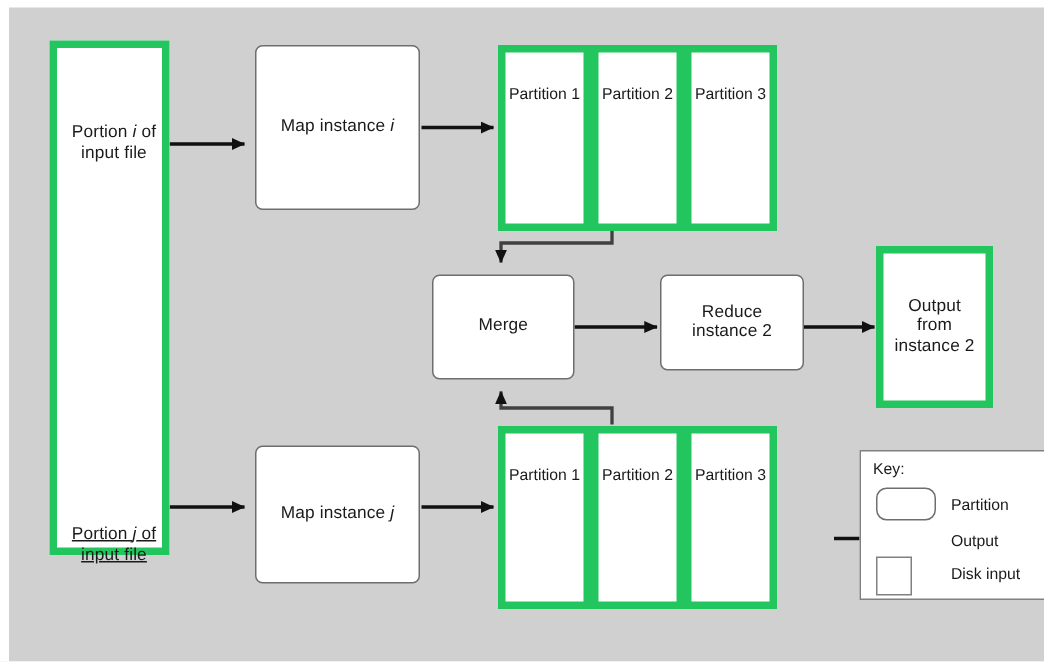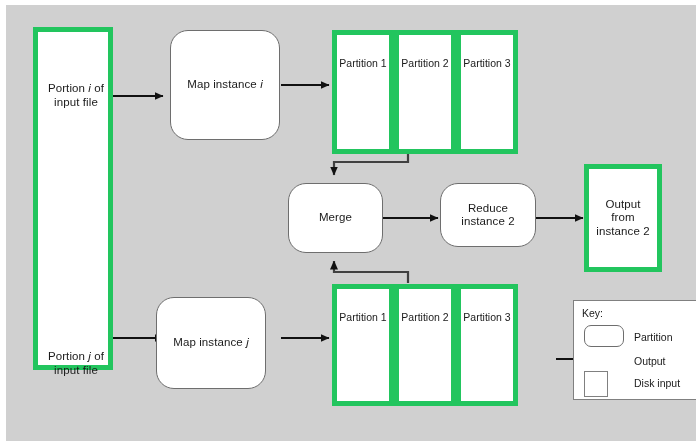"Map instance i" .component { border-radius: 18px -> 5px }
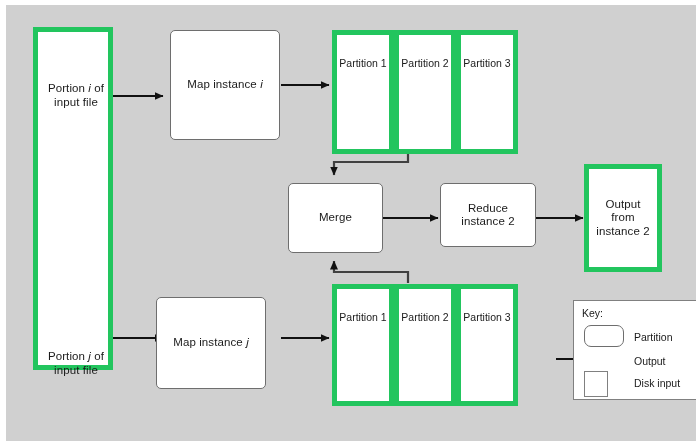"Map instance j" div.node { left: 156px -> 170px }
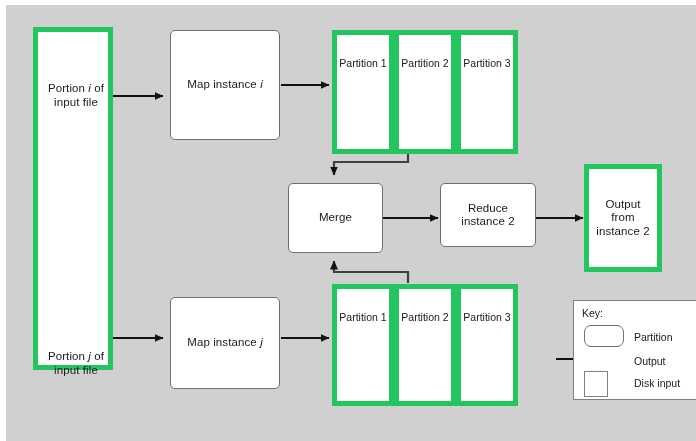"Portion j of" #portion-j-label { text-decoration: none -> underline }
